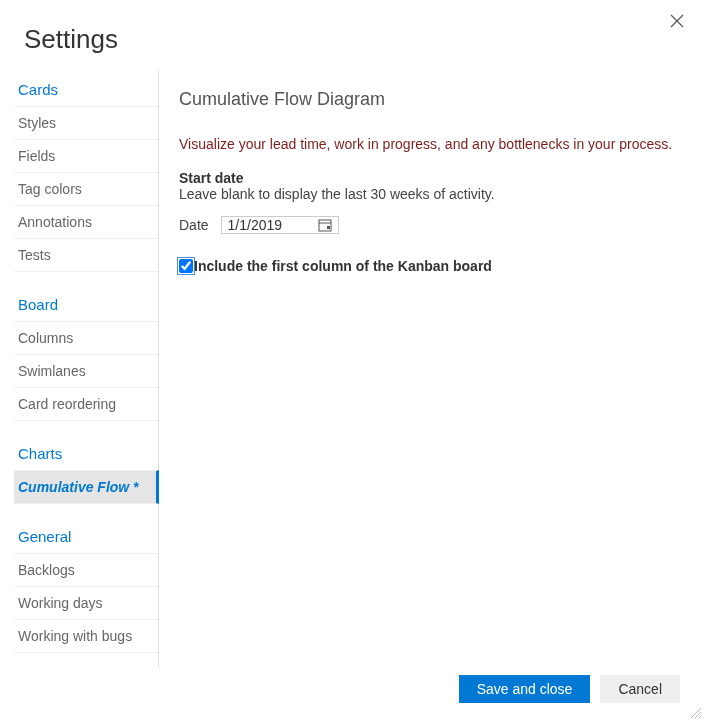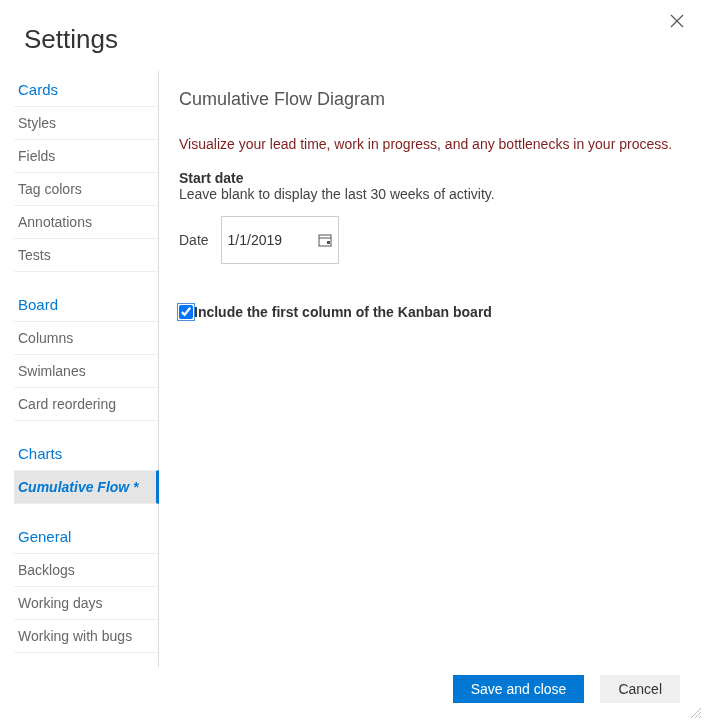"Date" .date-row { margin-bottom: 40px -> 24px }
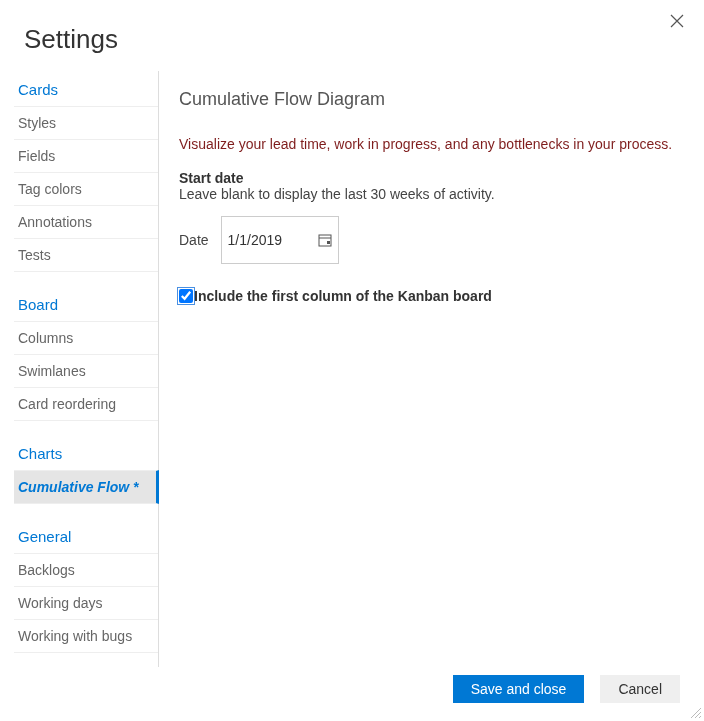"1/1/2019" .date-input-wrap { padding: 15px 6px -> 0 6px }
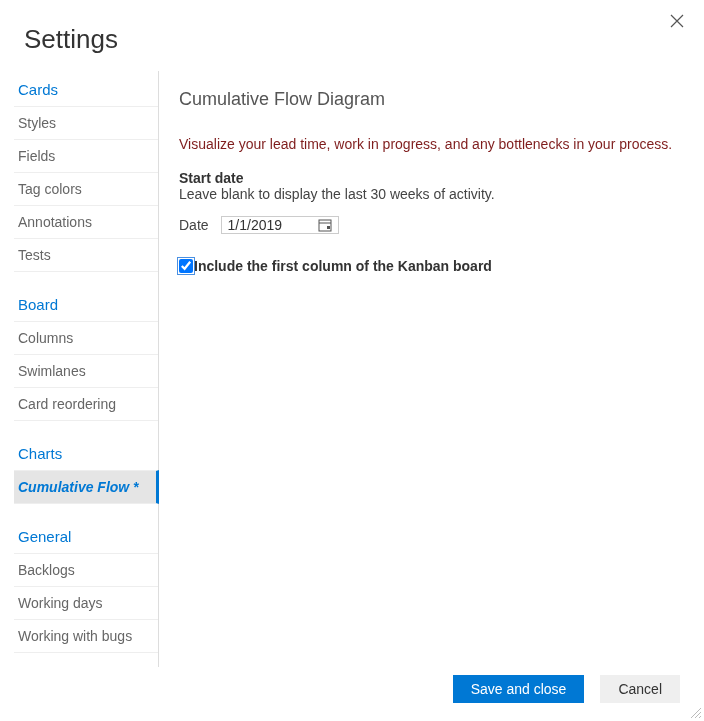"Save and close" .footer { gap: 16px -> 10px }
